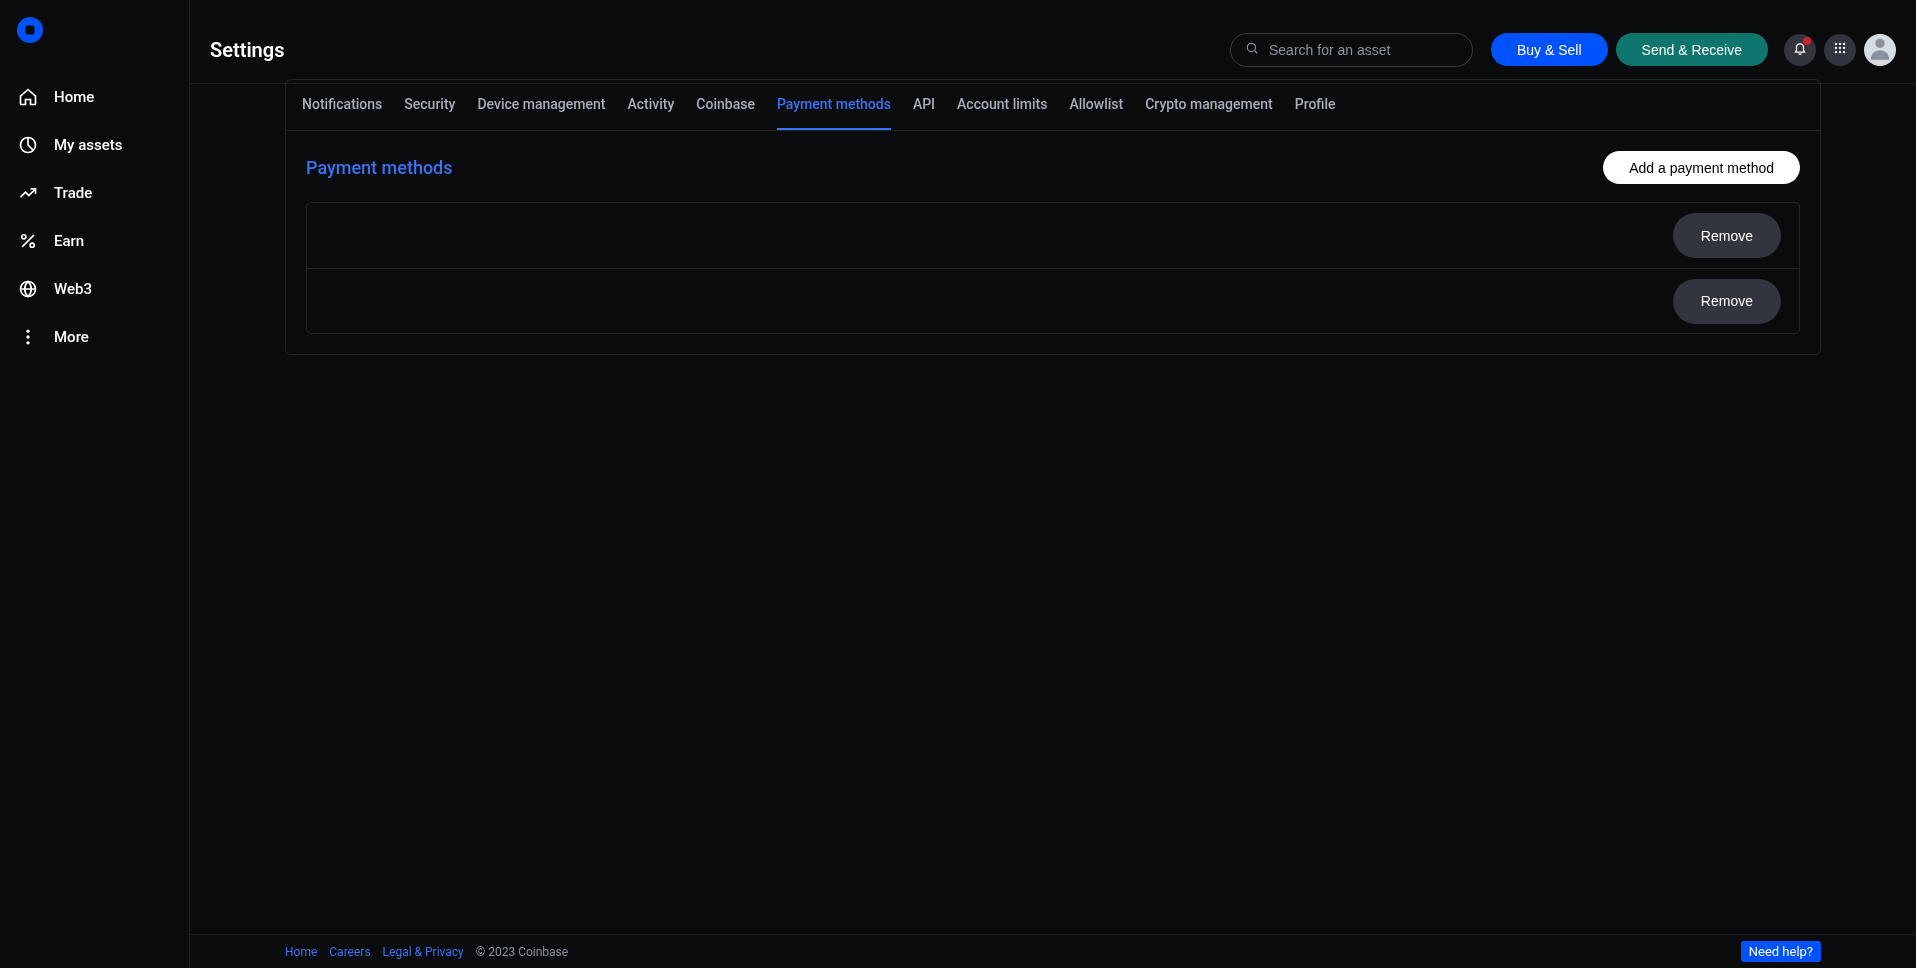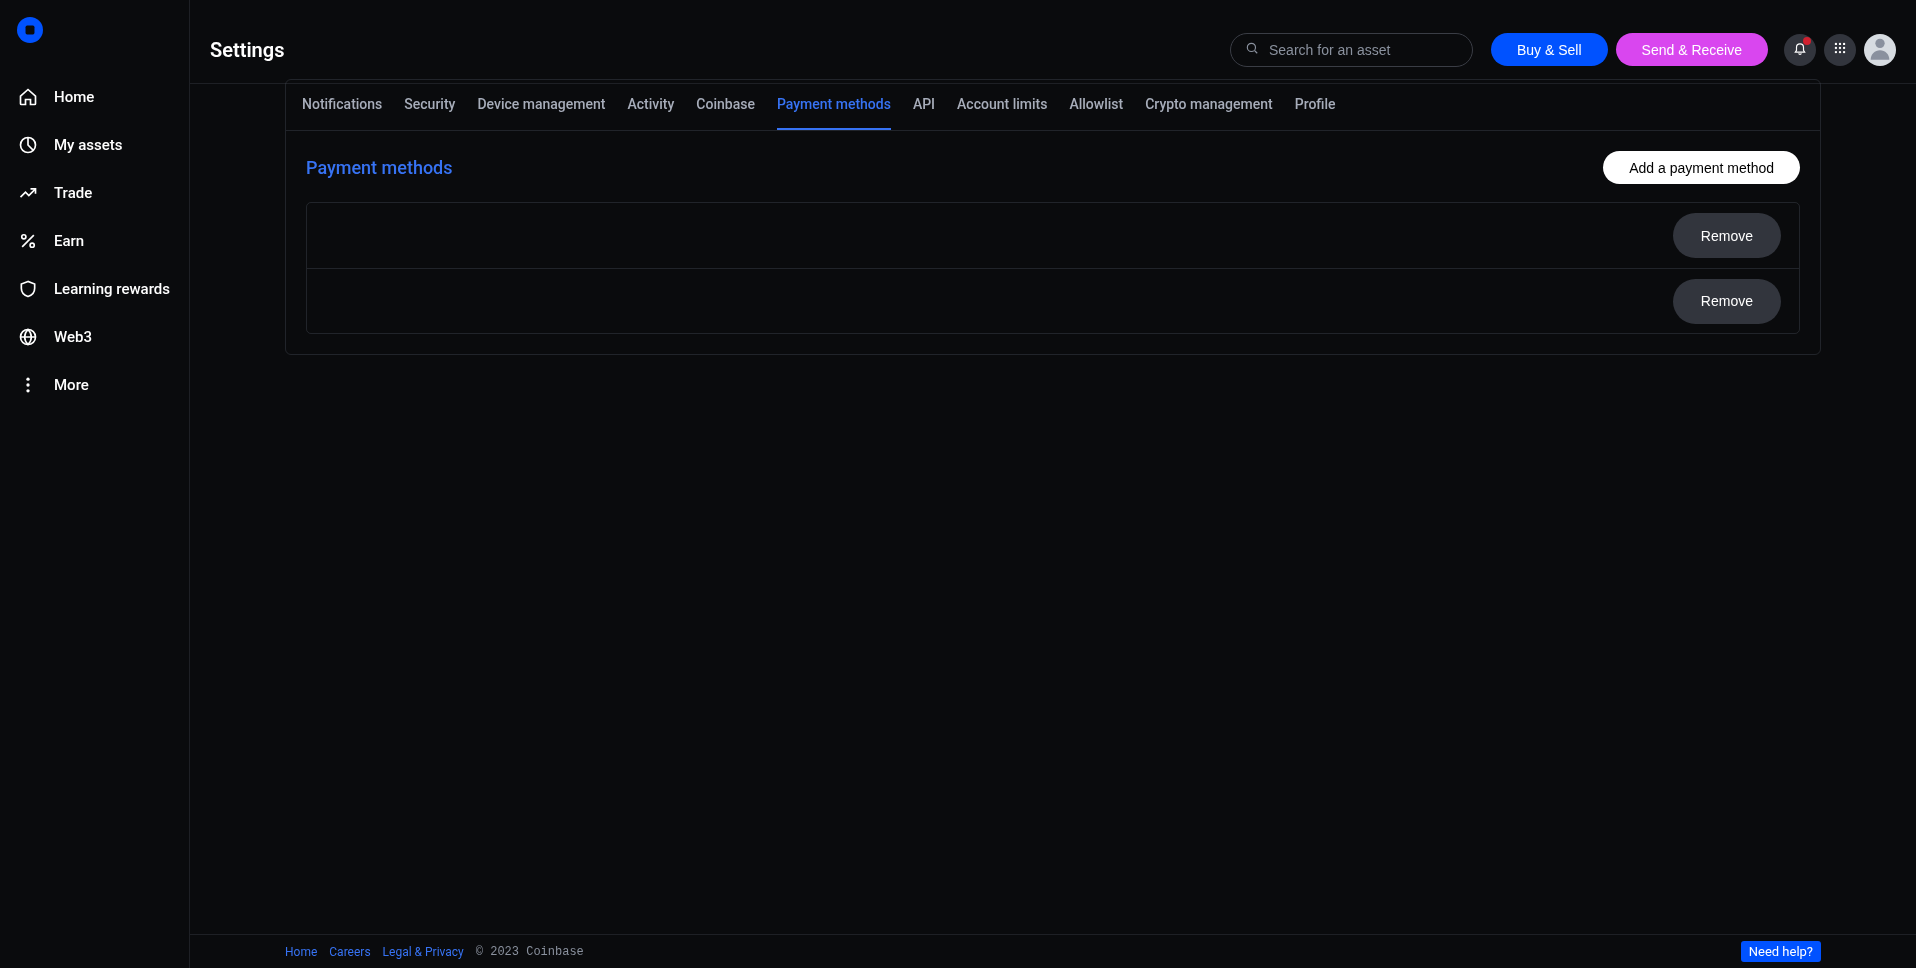"Send & Receive" .pill-secondary { background: #d946ef -> #0f766e }
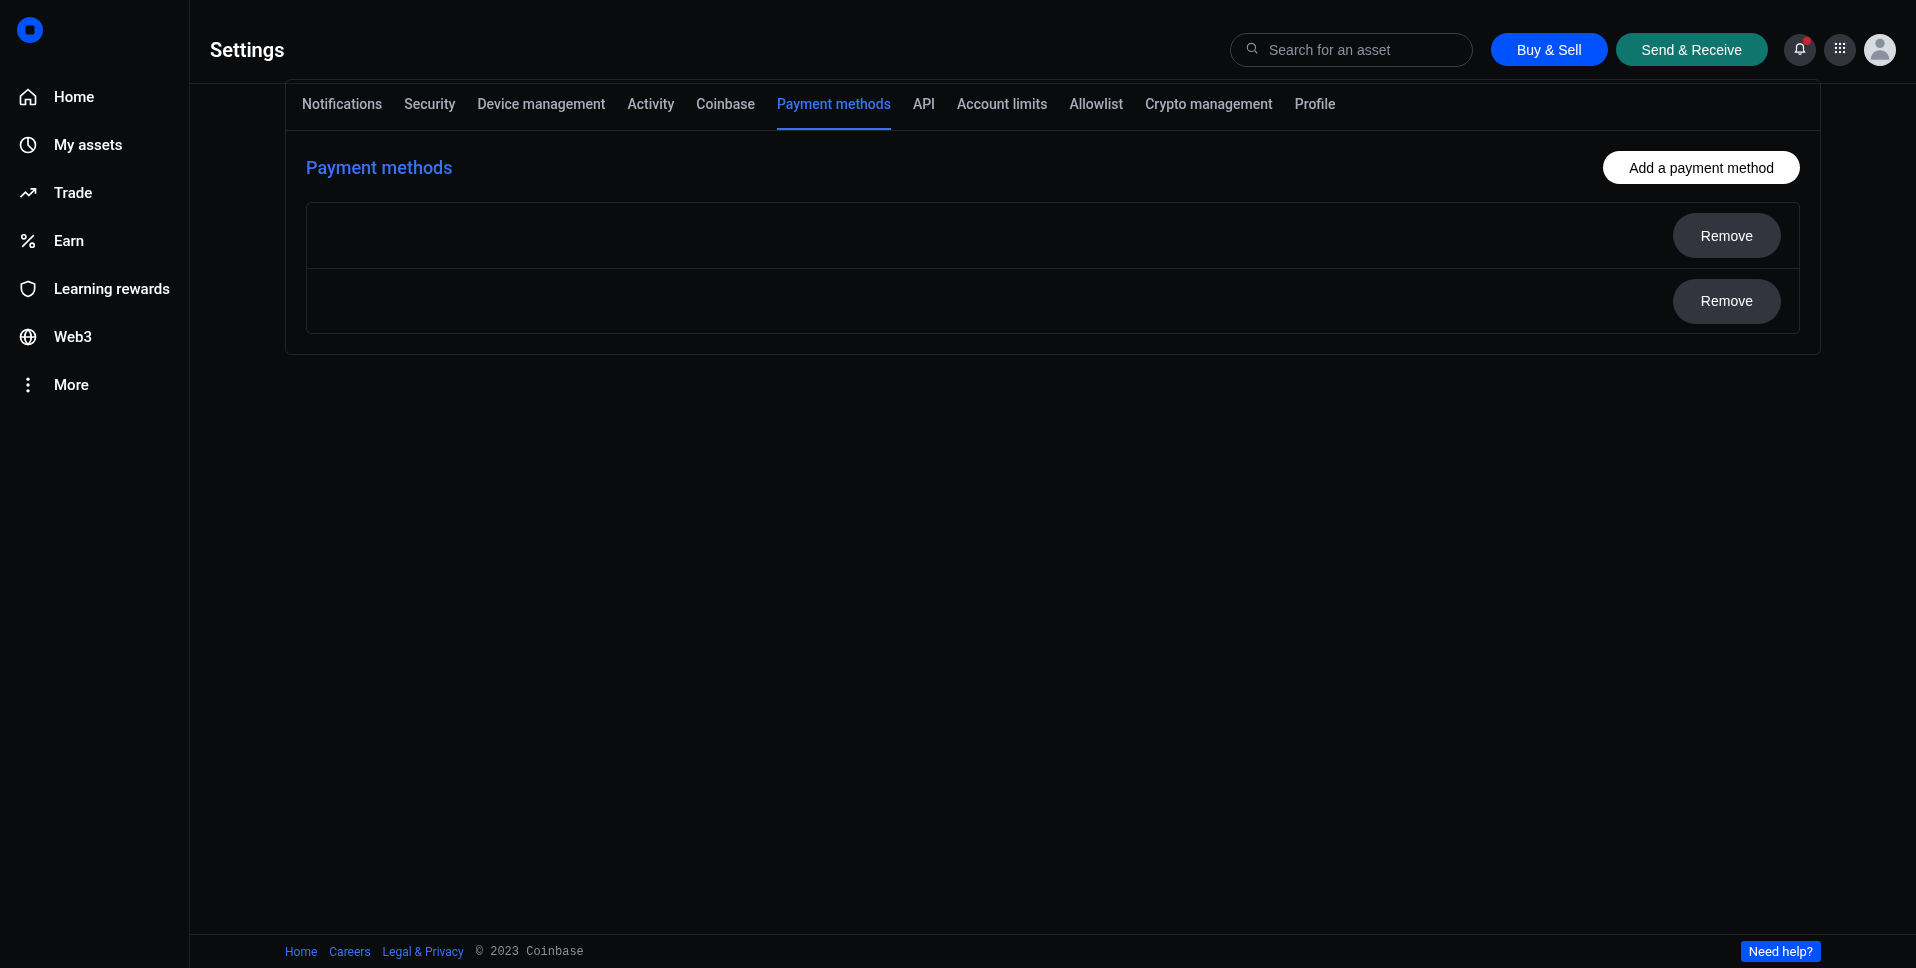"Learning rewards" div.nav-item { html: <div> <span> <svg> <path></path> </svg> </span> <span>Learning rewards</span> </div> -> none }
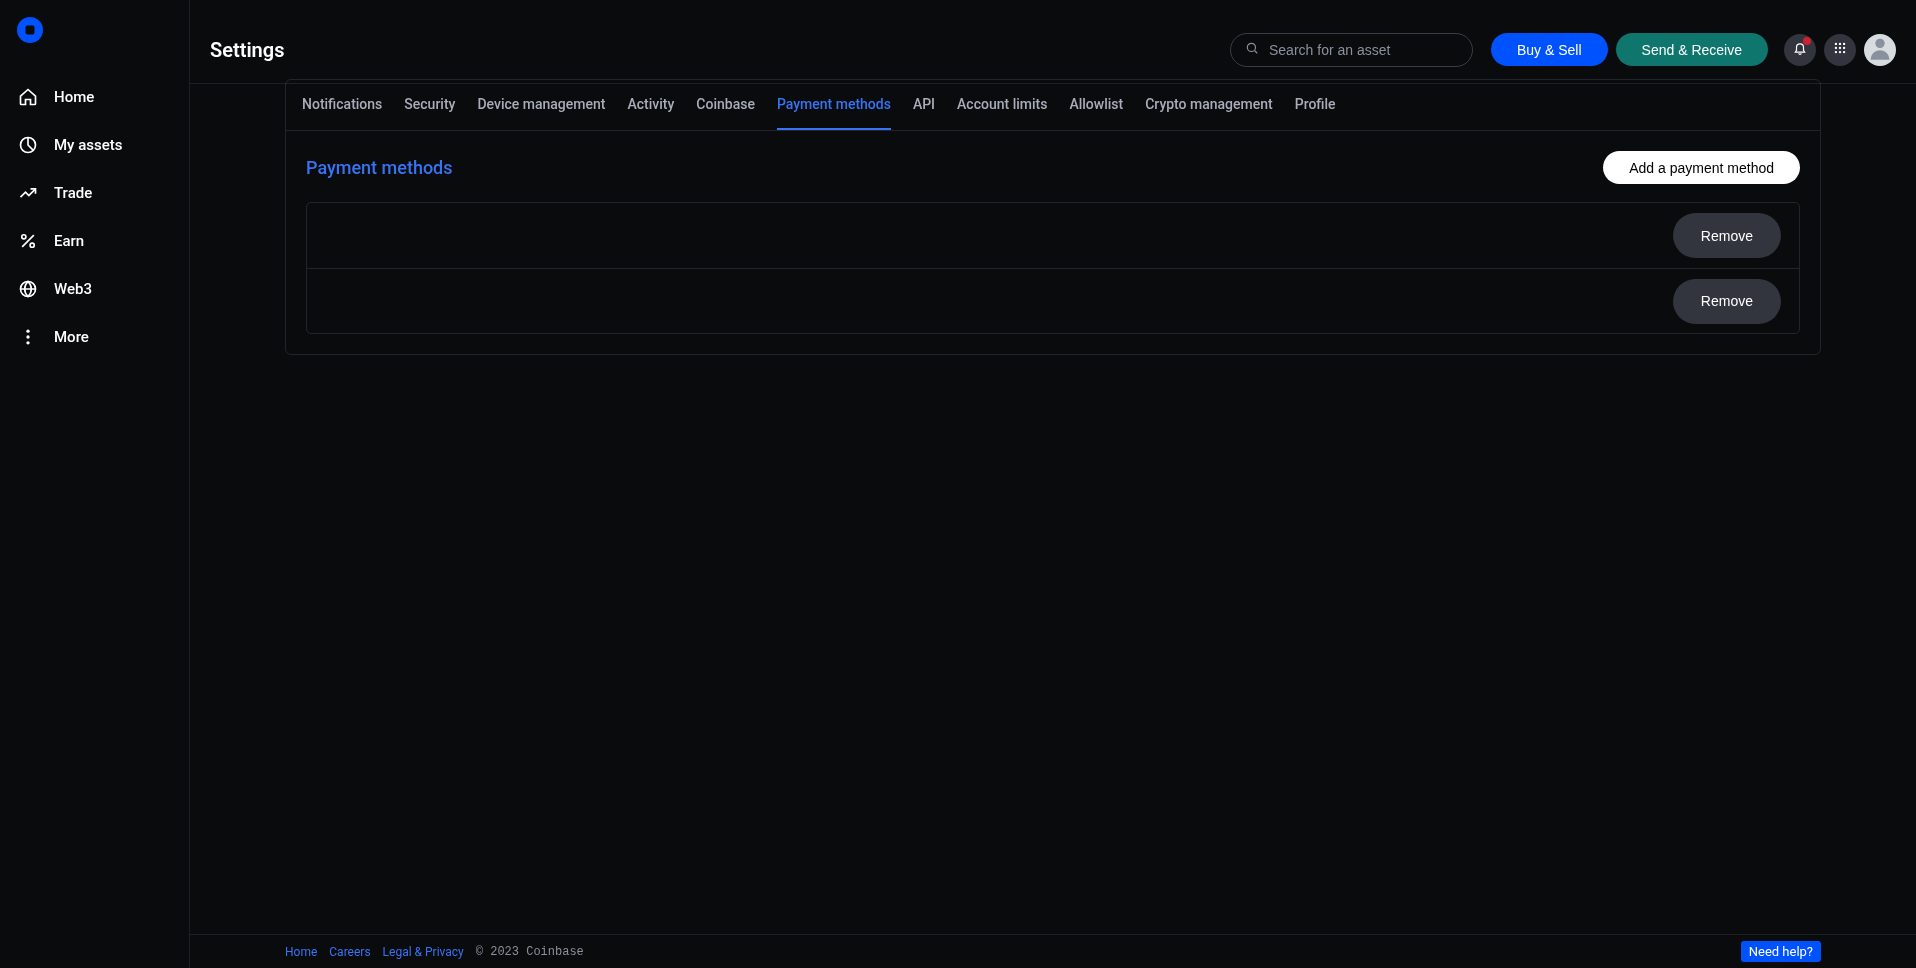"© 2023 Coinbase" .footer-text { font-family: Liberation Mono, monospace -> none }
